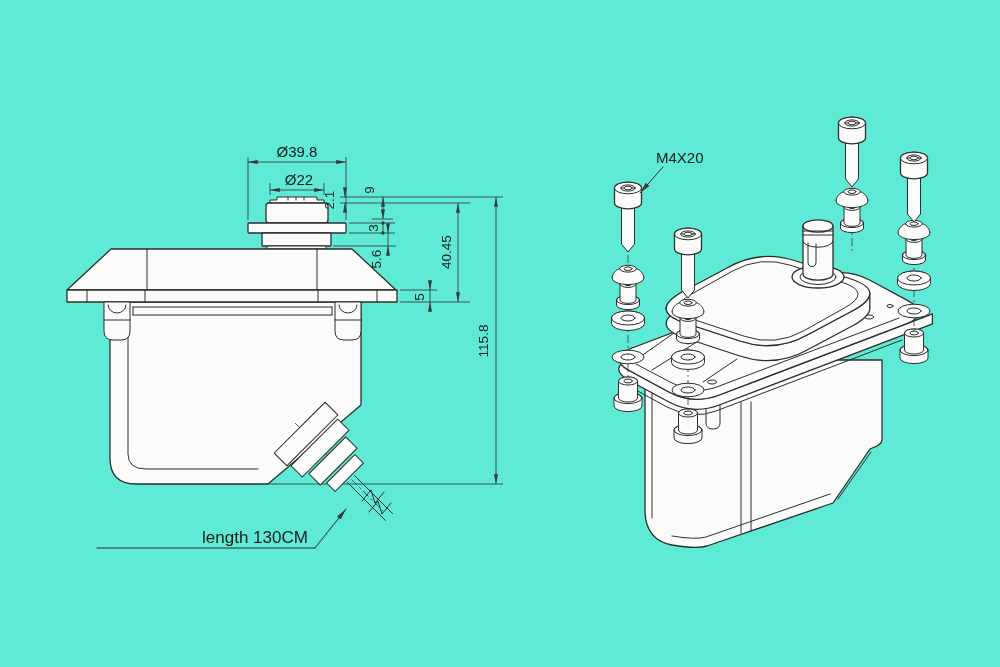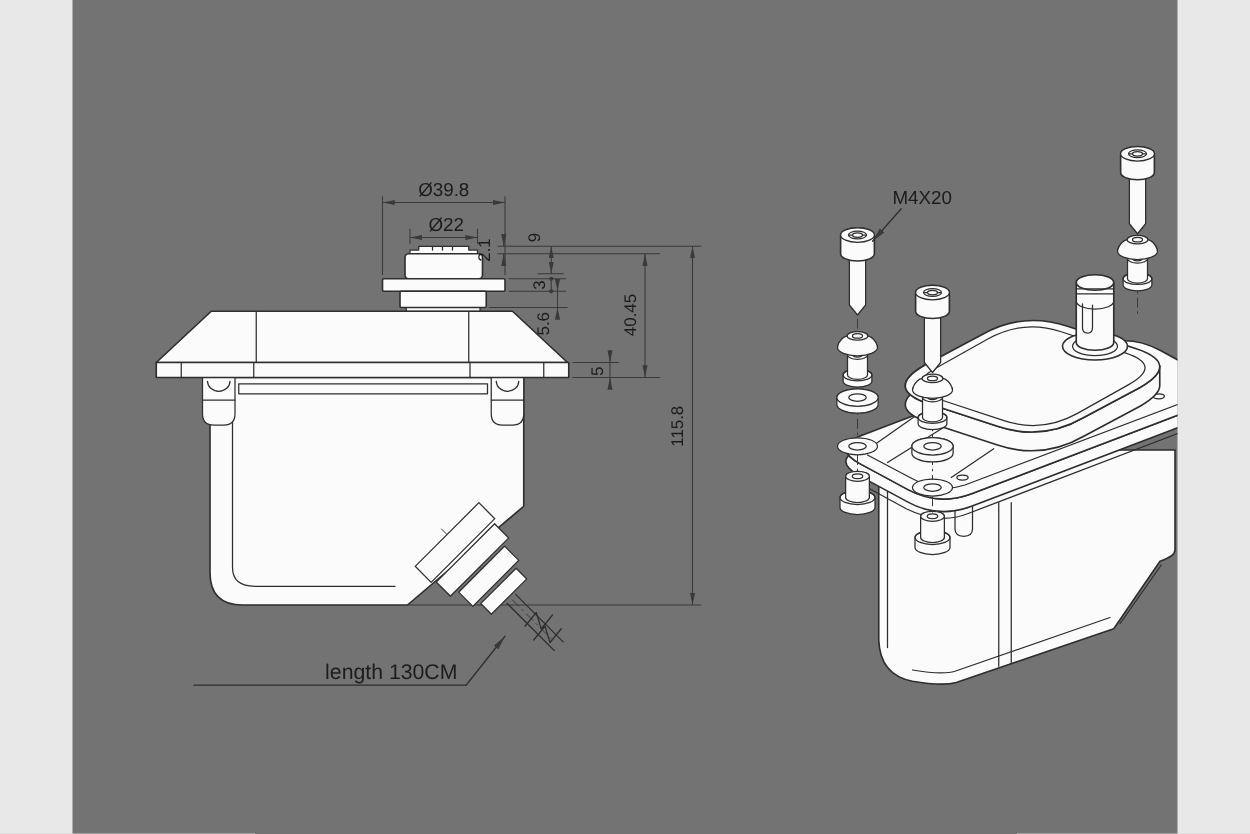"Ø39.8" #canvas { background: #737373 -> #5eead4; width: 884px -> 1000px }
